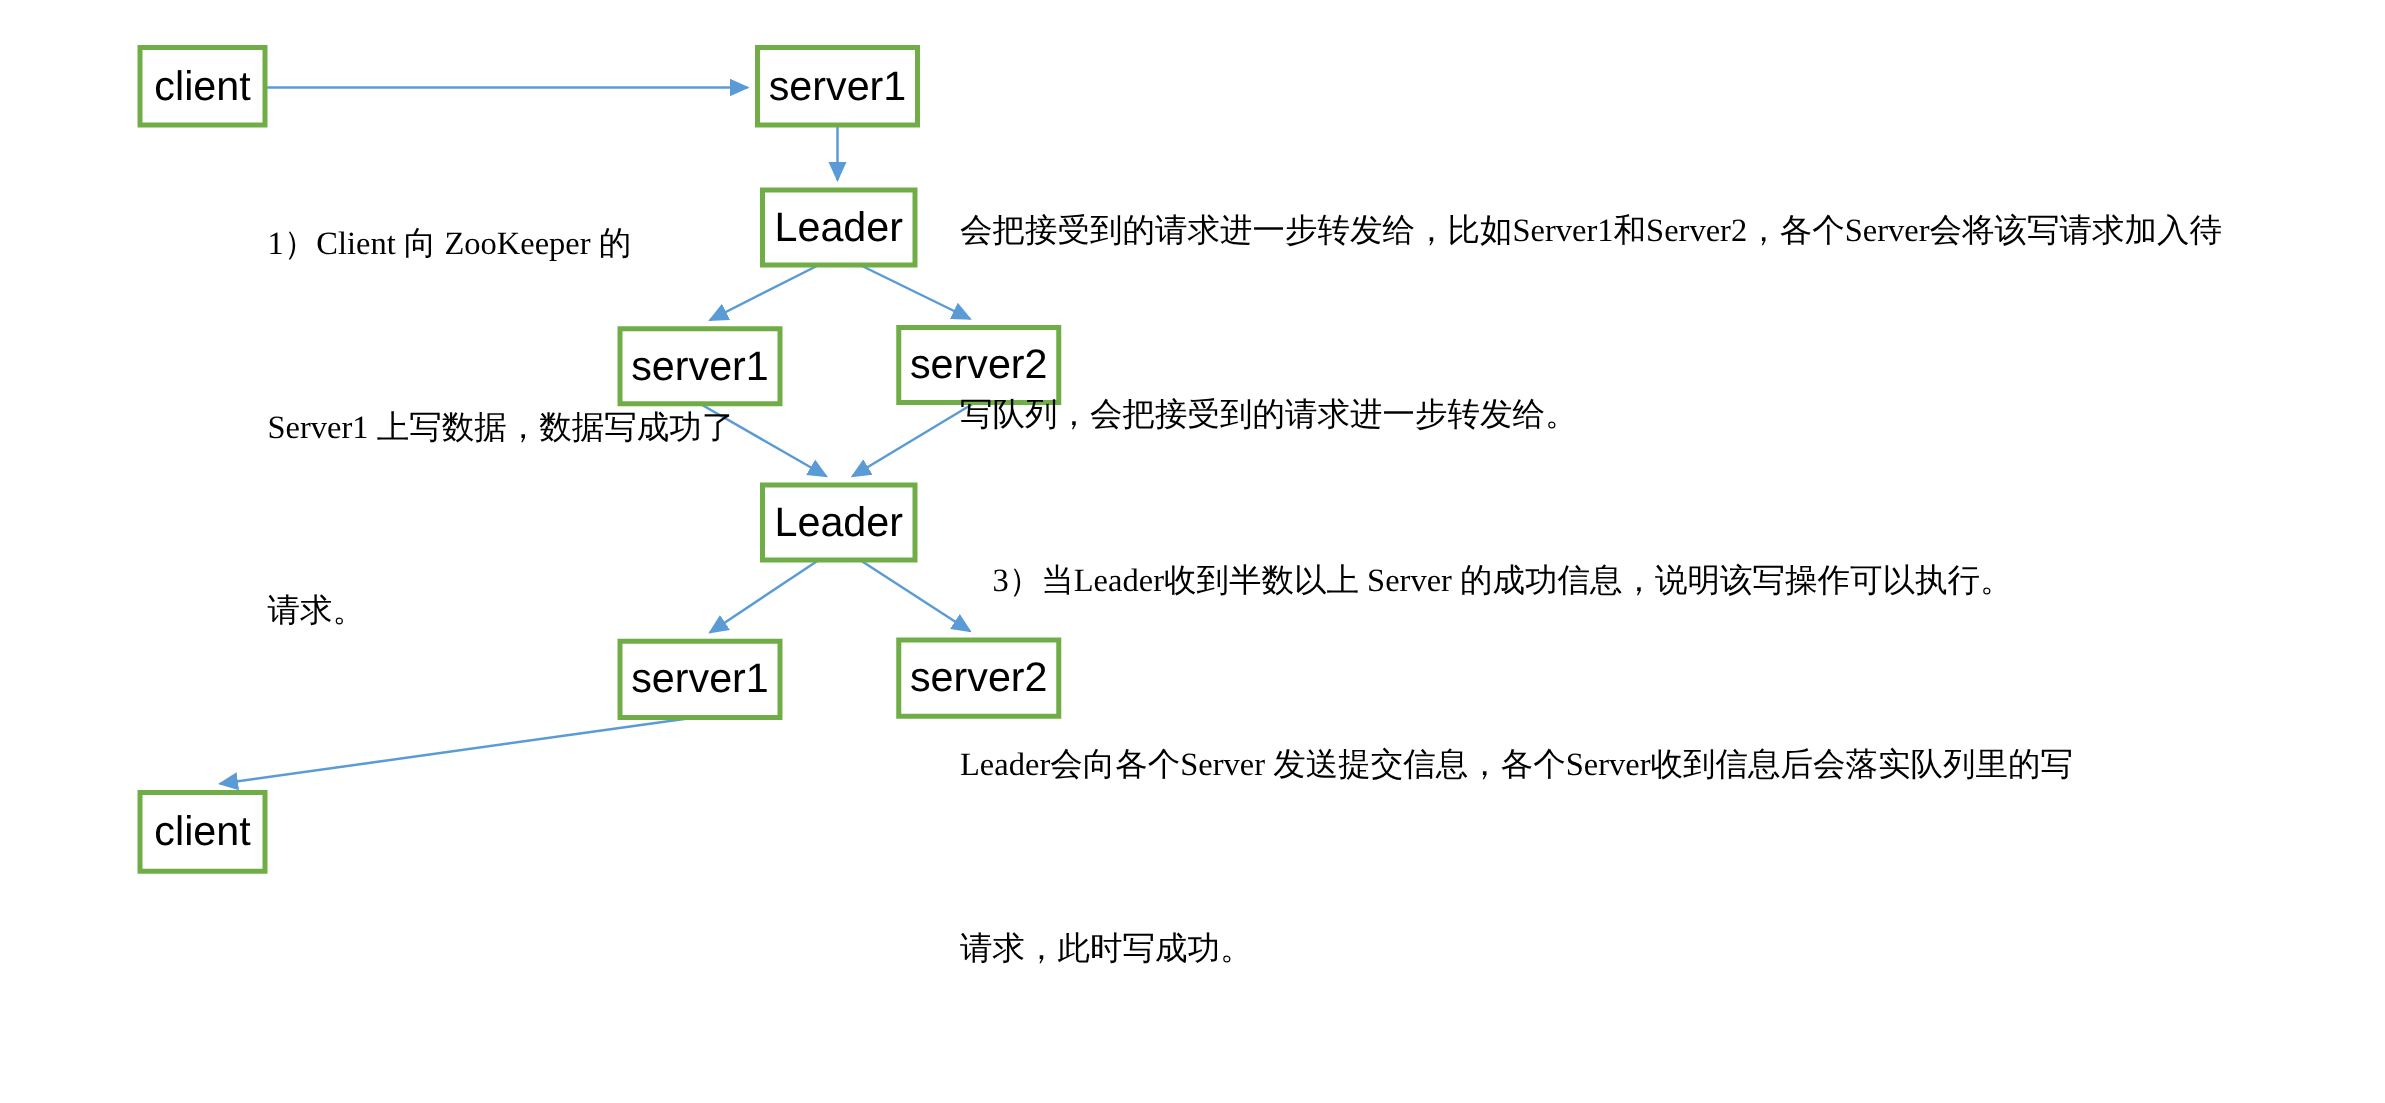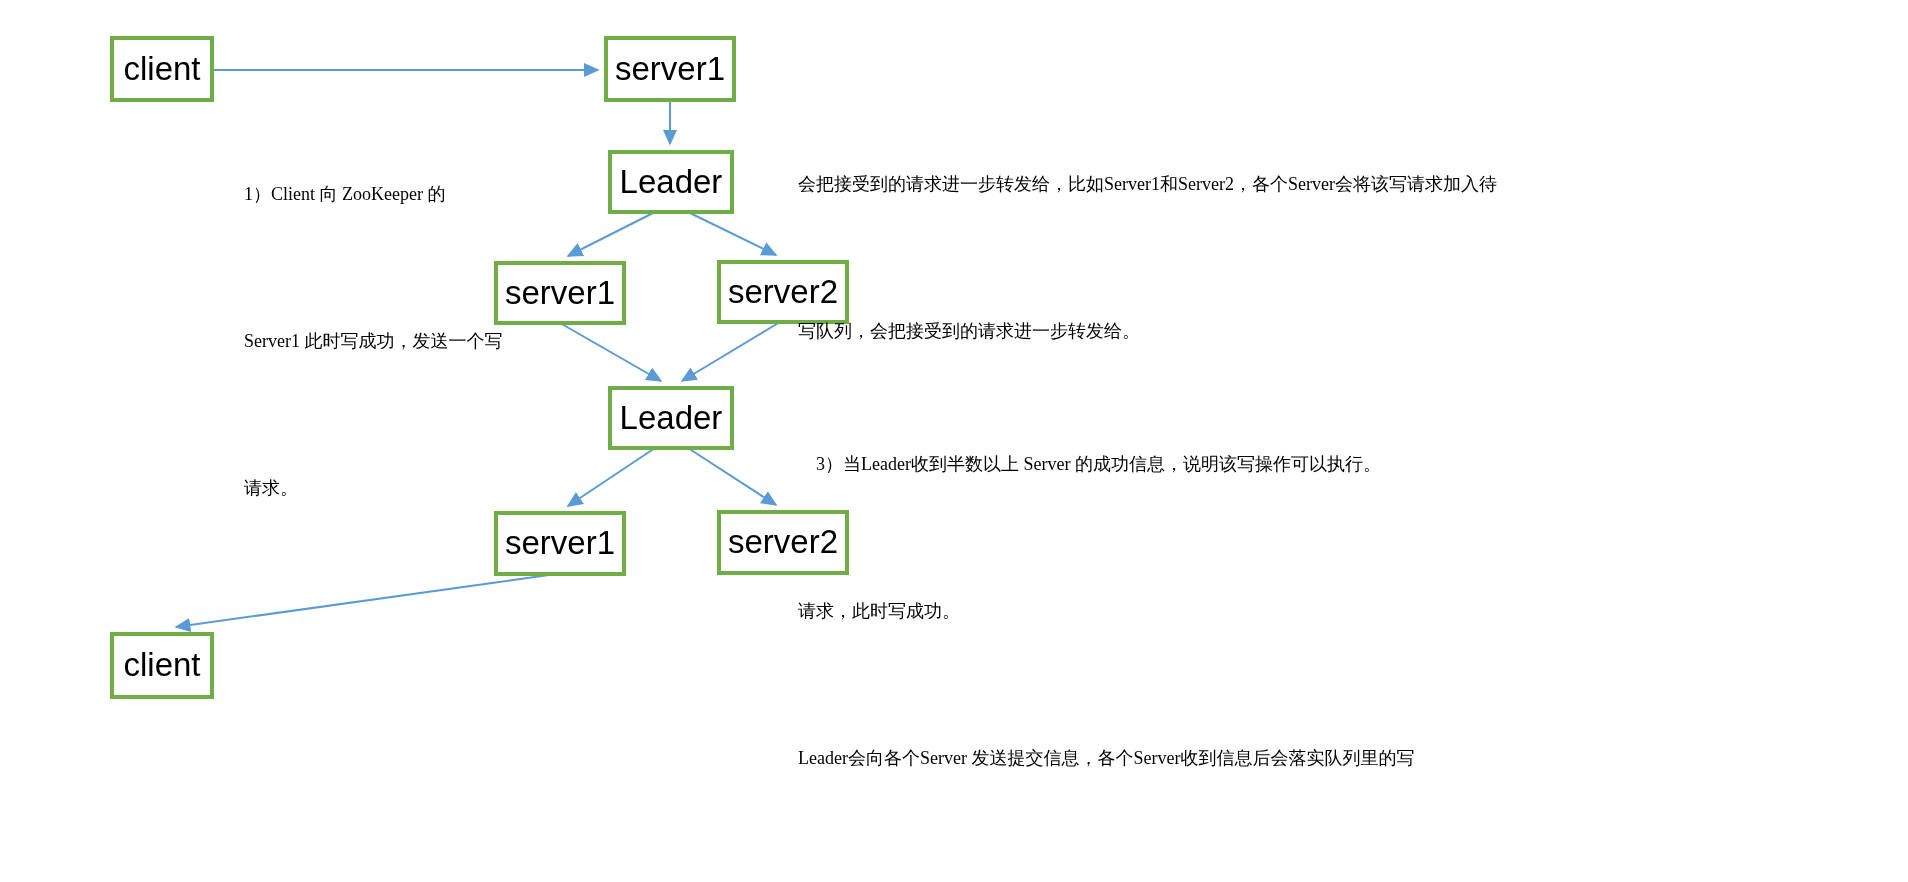"1）Client 向 ZooKeeper 的" .para { font-size: 18px -> 26px; margin-left: 30px -> none }
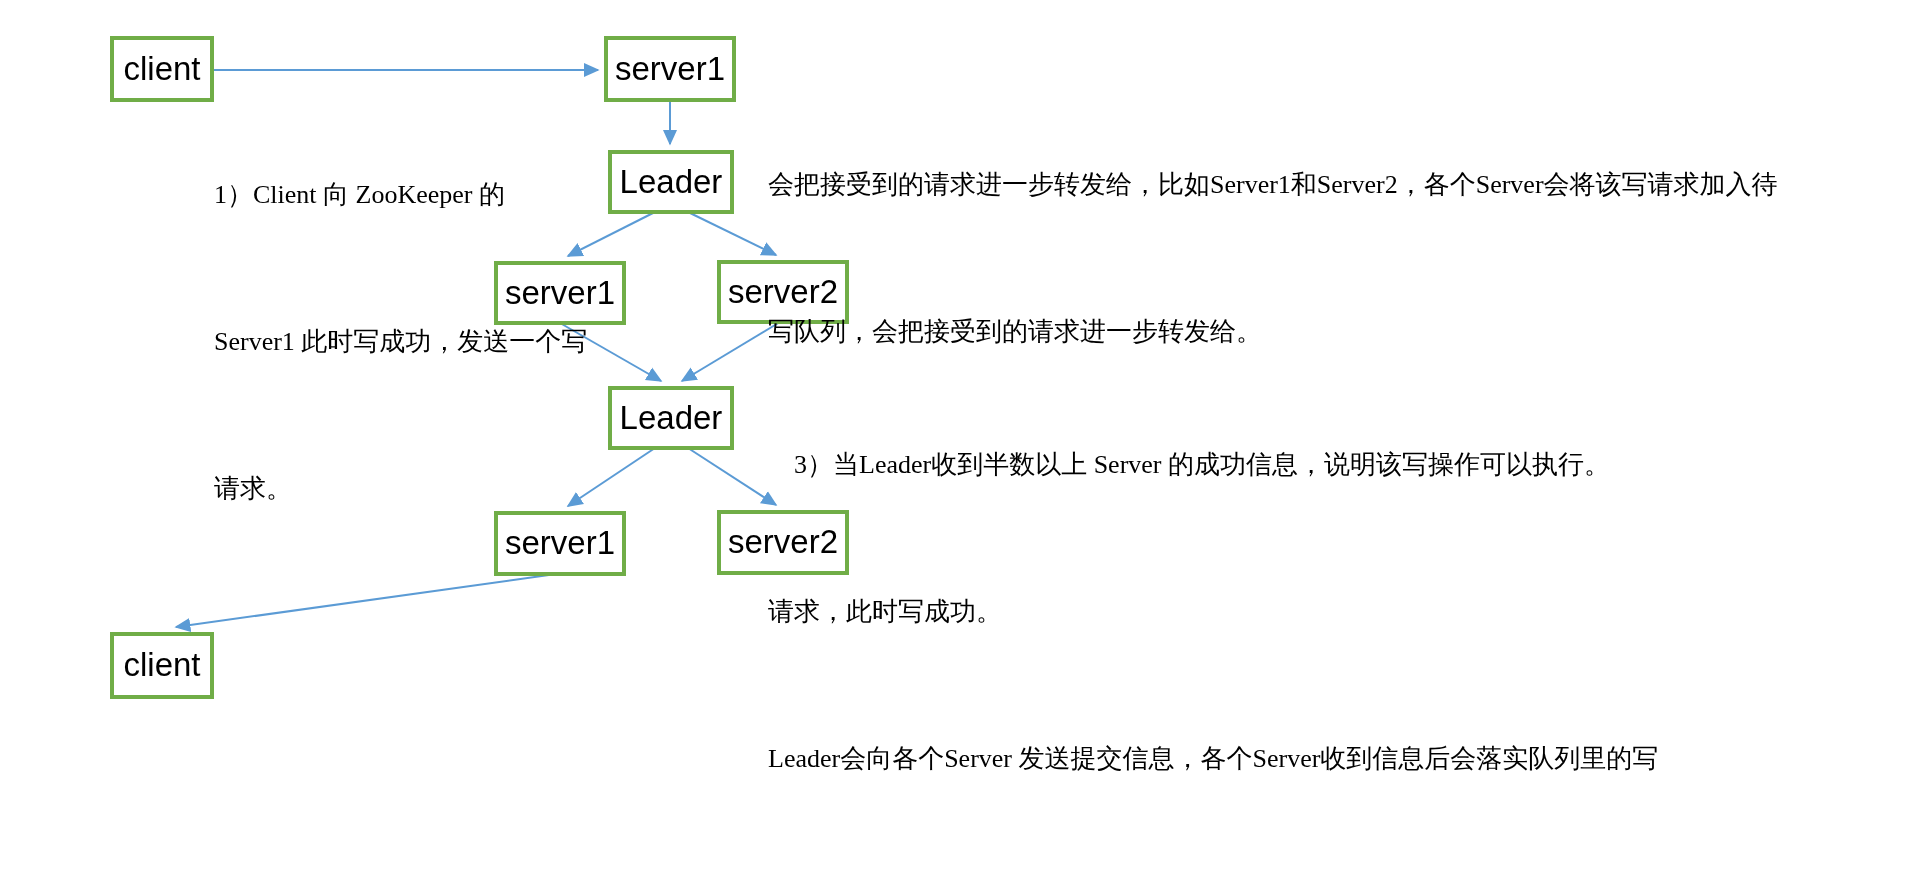"Server1 此时写成功，发送一个写" span.ln { text: 此时写成功，发送一个写 -> 上写数据，数据写成功了 }
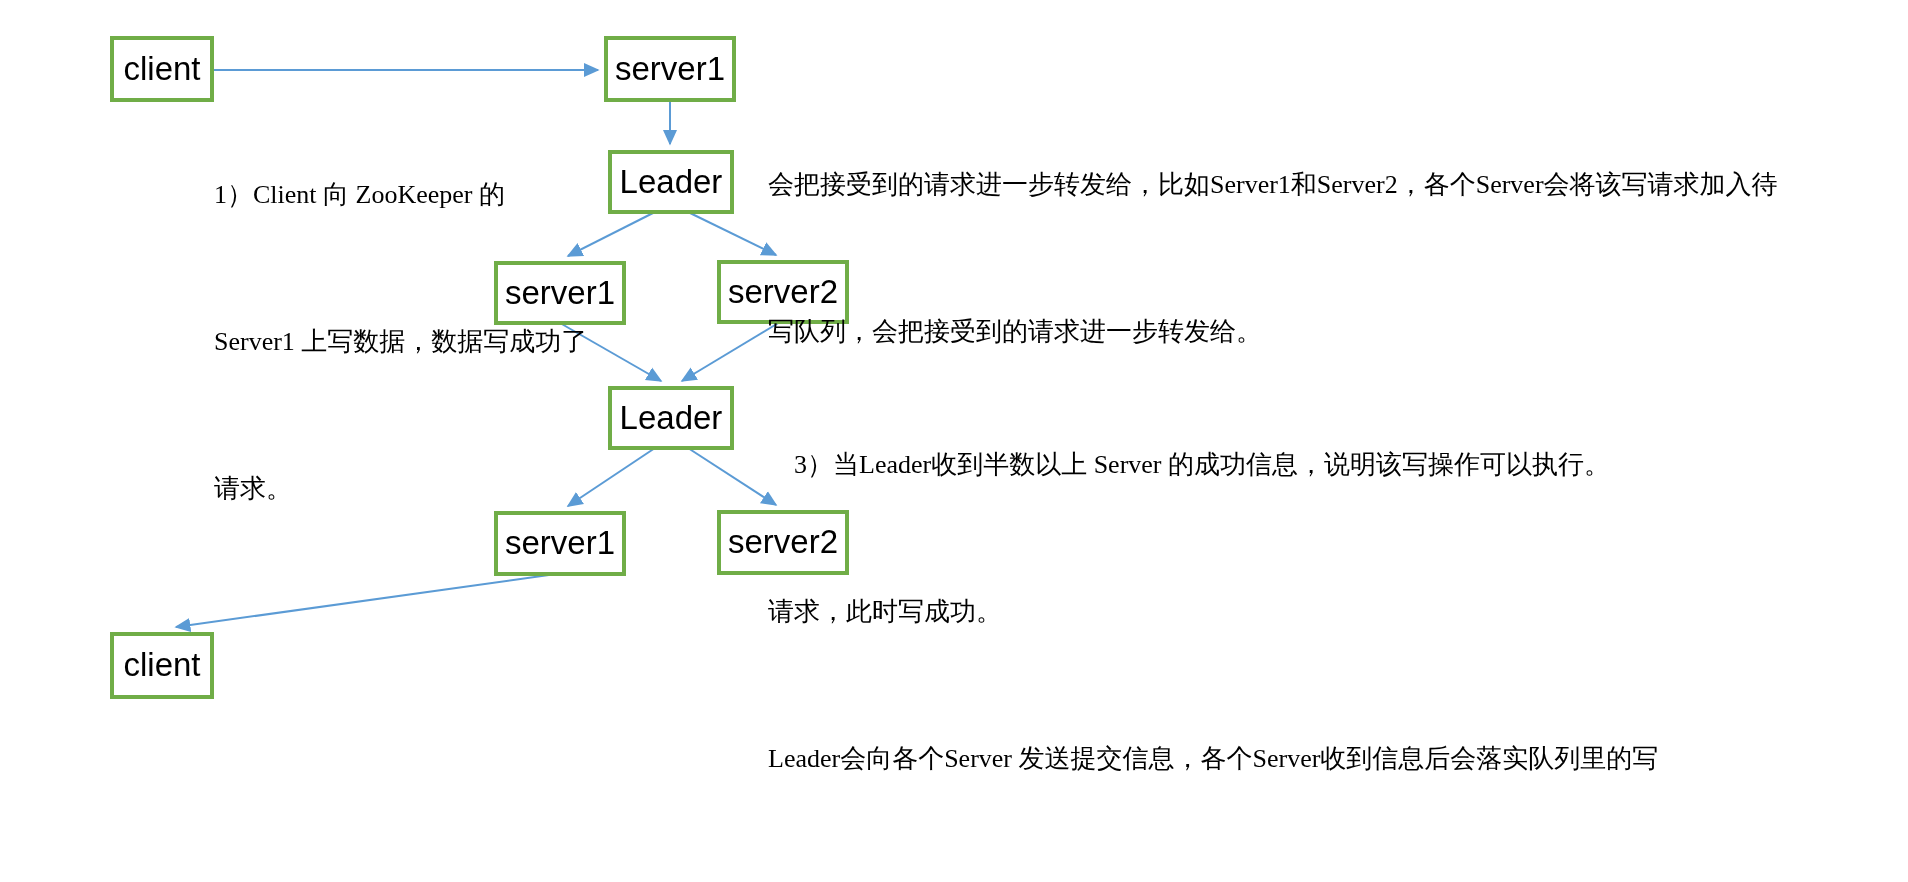"请求，此时写成功。" span.ln { order: before "Leader会向各个Server" -> after "Leader会向各个Server" }
